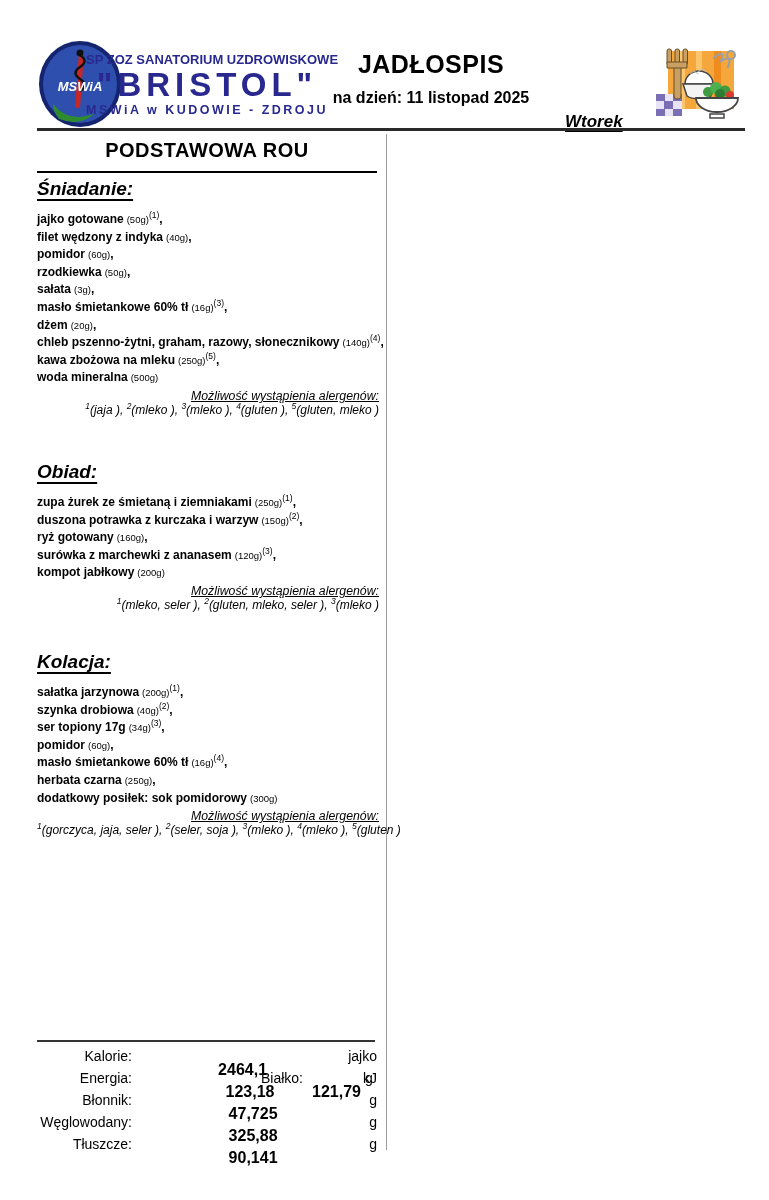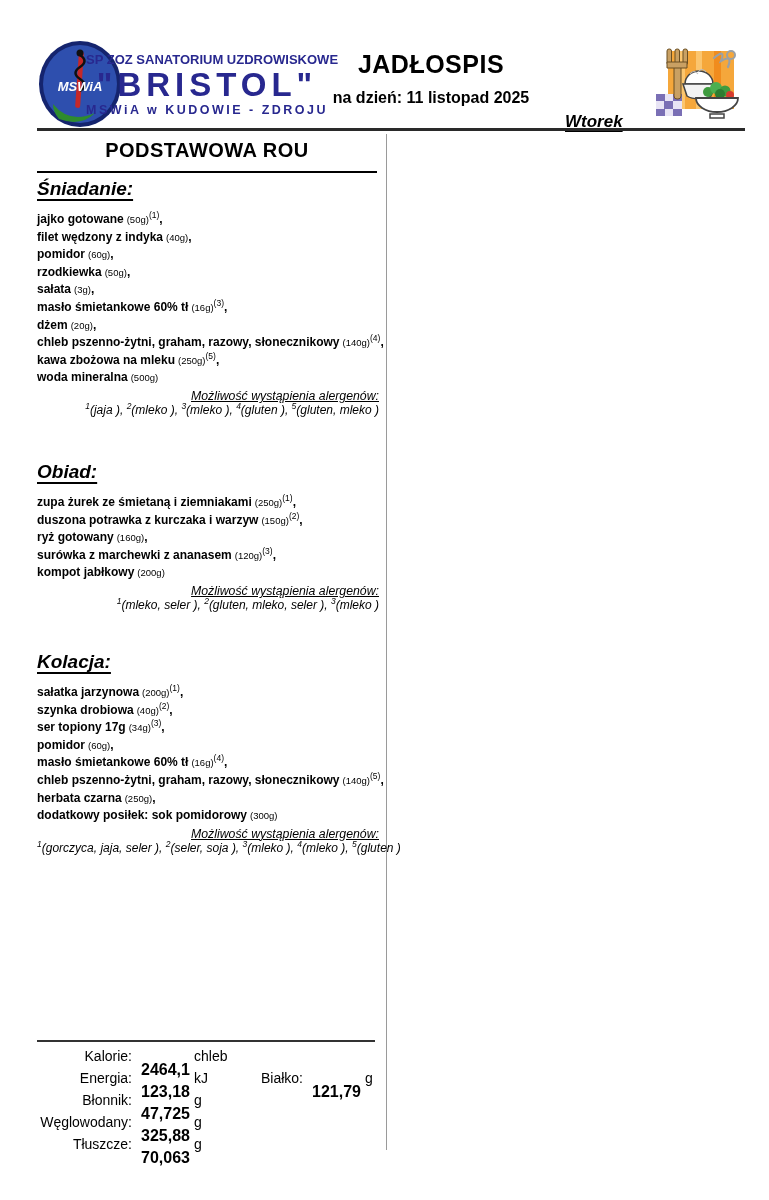"chleb pszenno-żytni, graham, razowy, słonecznikowy (140g)(5)," div.item { html: <div><span>chleb pszenno-żytni, graham, razowy, słonecznikowy</span><span>(140g)</span><sup>(5)</sup><span>,</span></div> -> none }
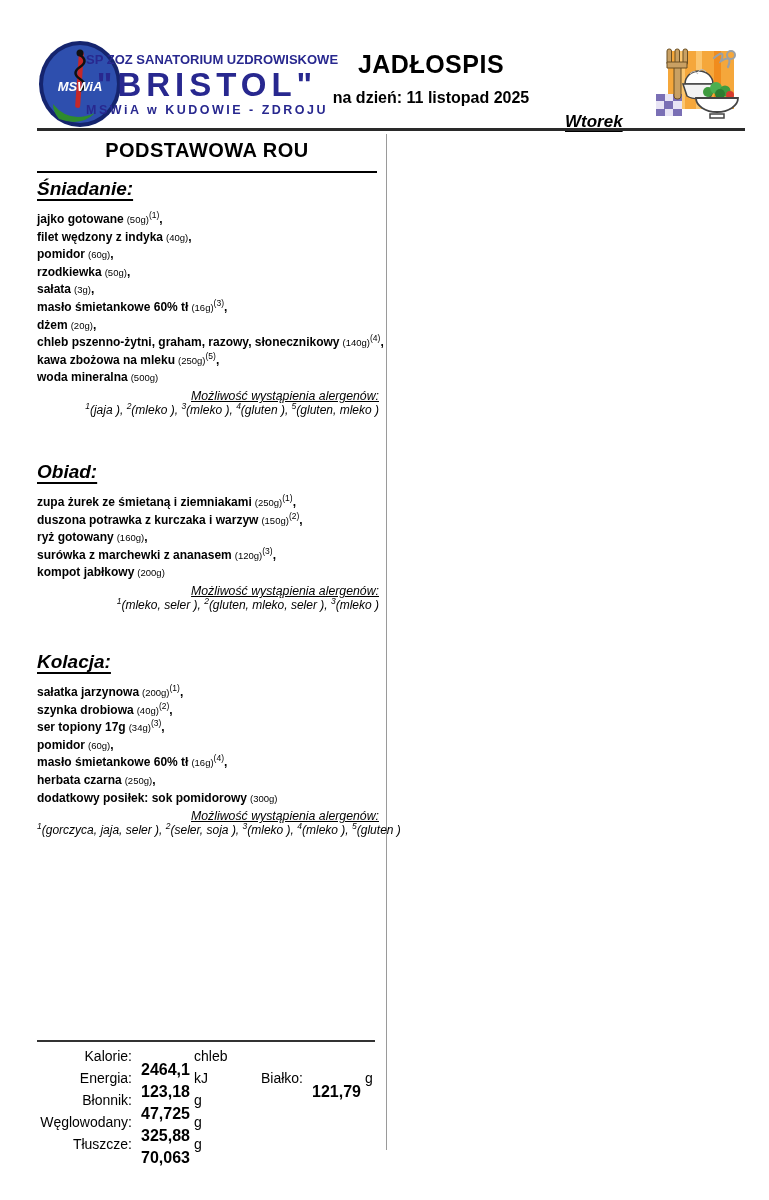"Kalorie:" .nut-row { justify-content: none -> space-between }
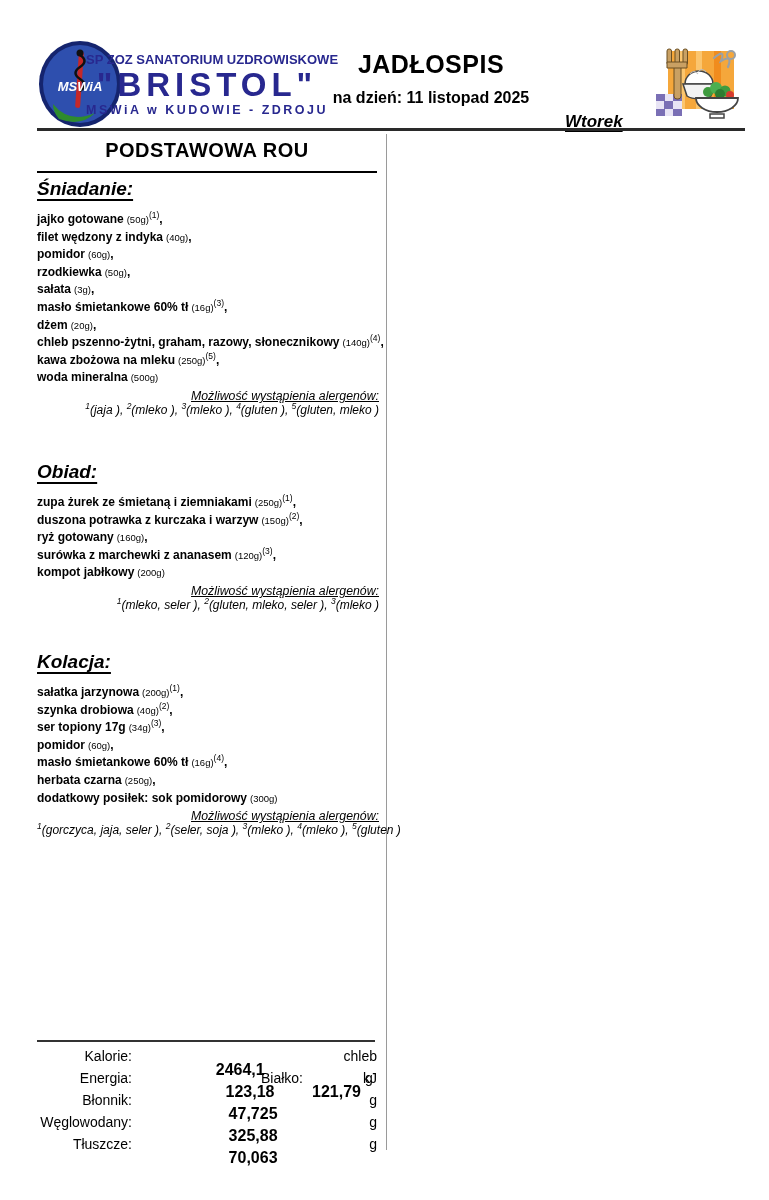"chleb" span.nunit { text: chleb -> jajko }
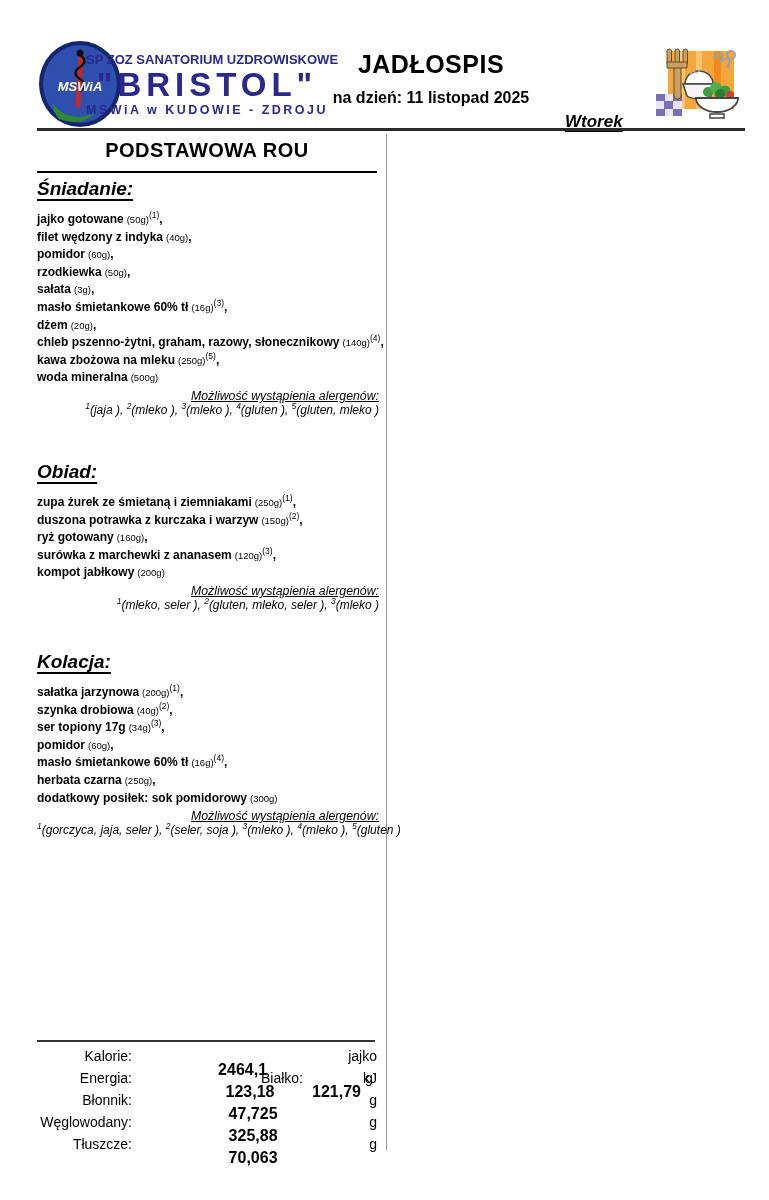"70,063" span.nvalue { text: 70,063 -> 90,141 }
